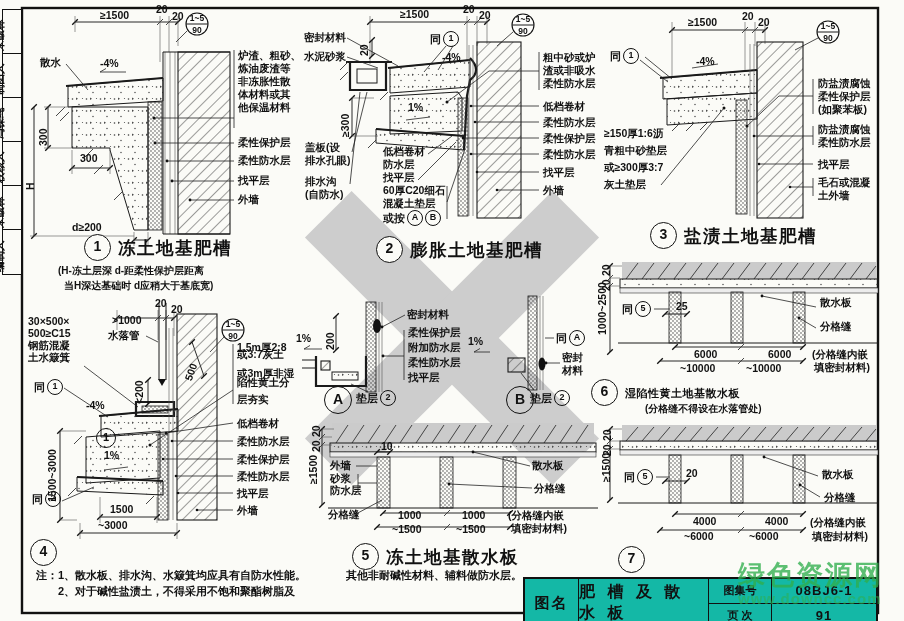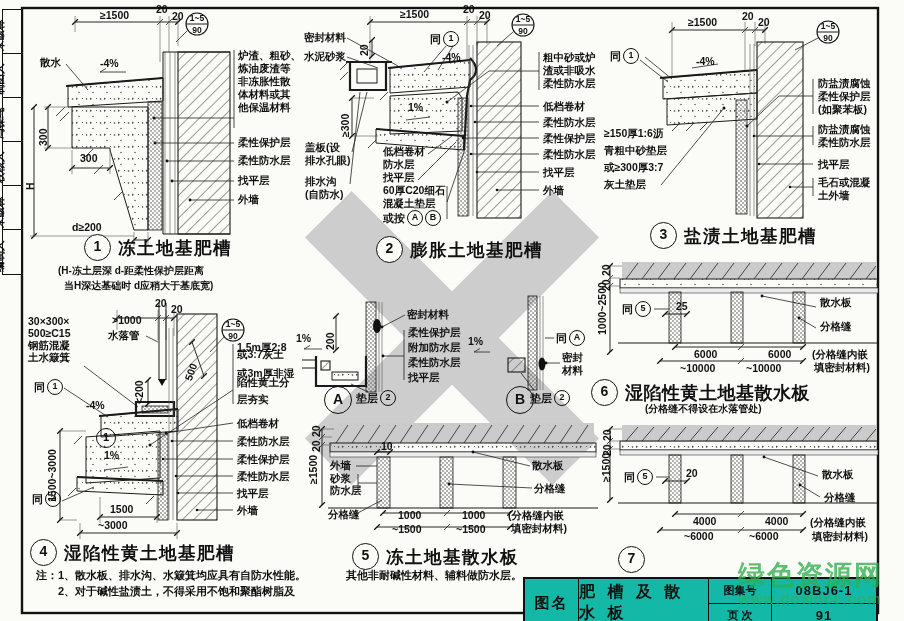"30×300×" div.L { text: 300 -> 500 }
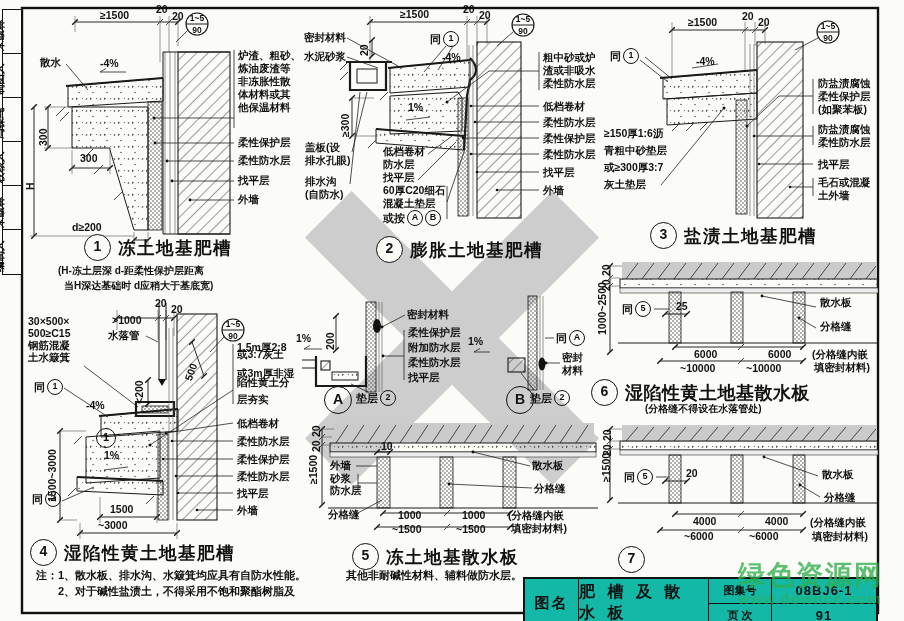"湿陷性黄土地基散水板" .dt.small .t { font-size: 18px -> 11px }
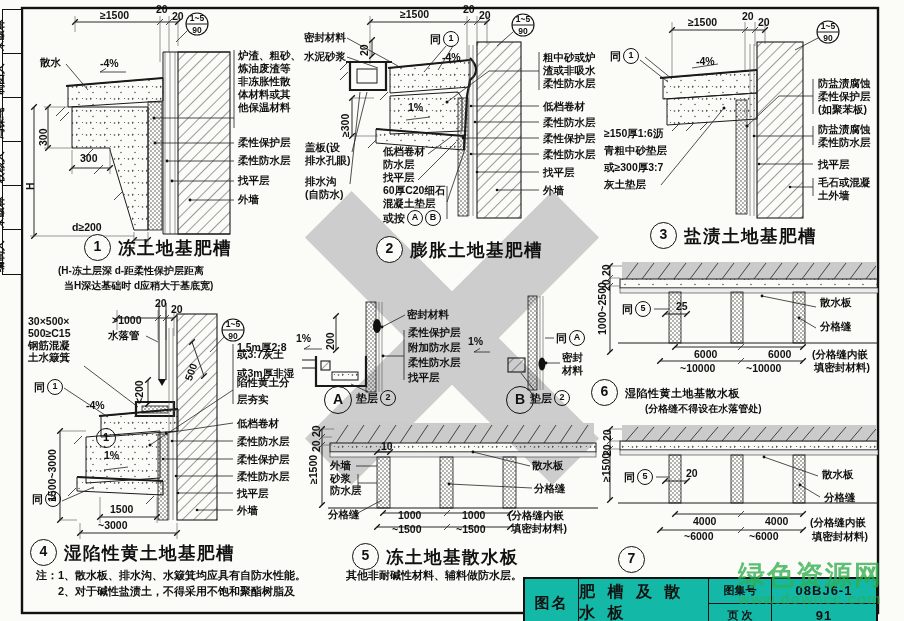"湿陷性黄土地基肥槽" span.t { html: <span>湿陷性黄土地基肥槽</span> -> none }
